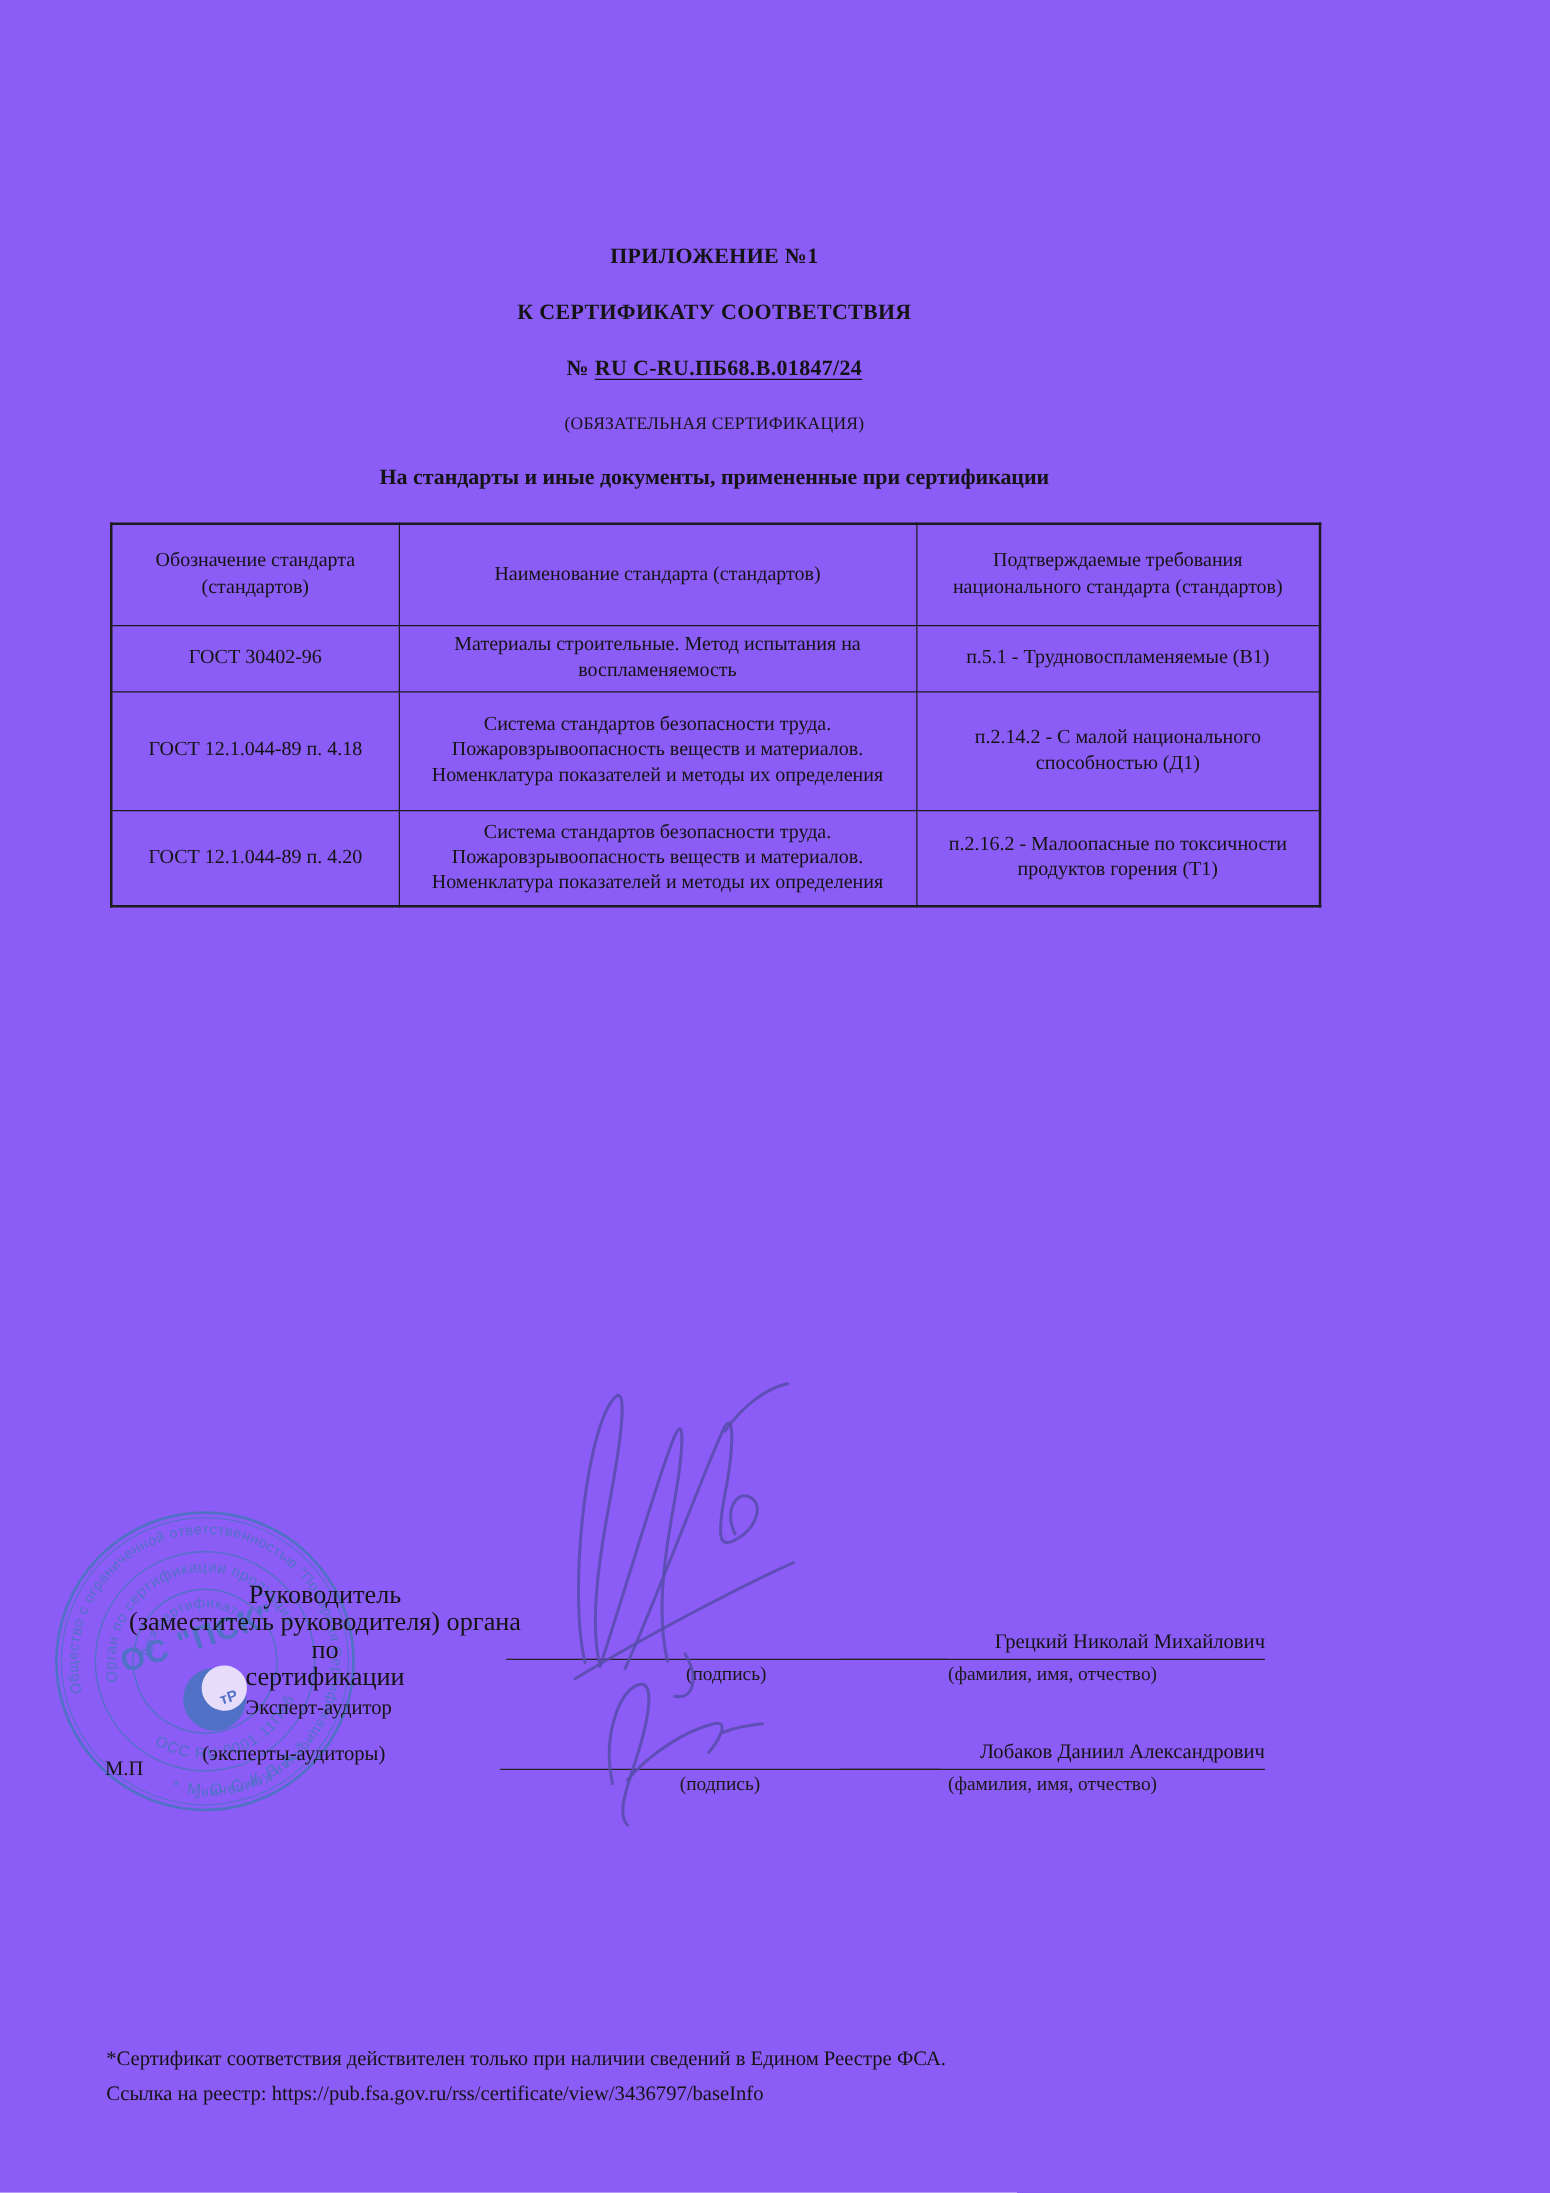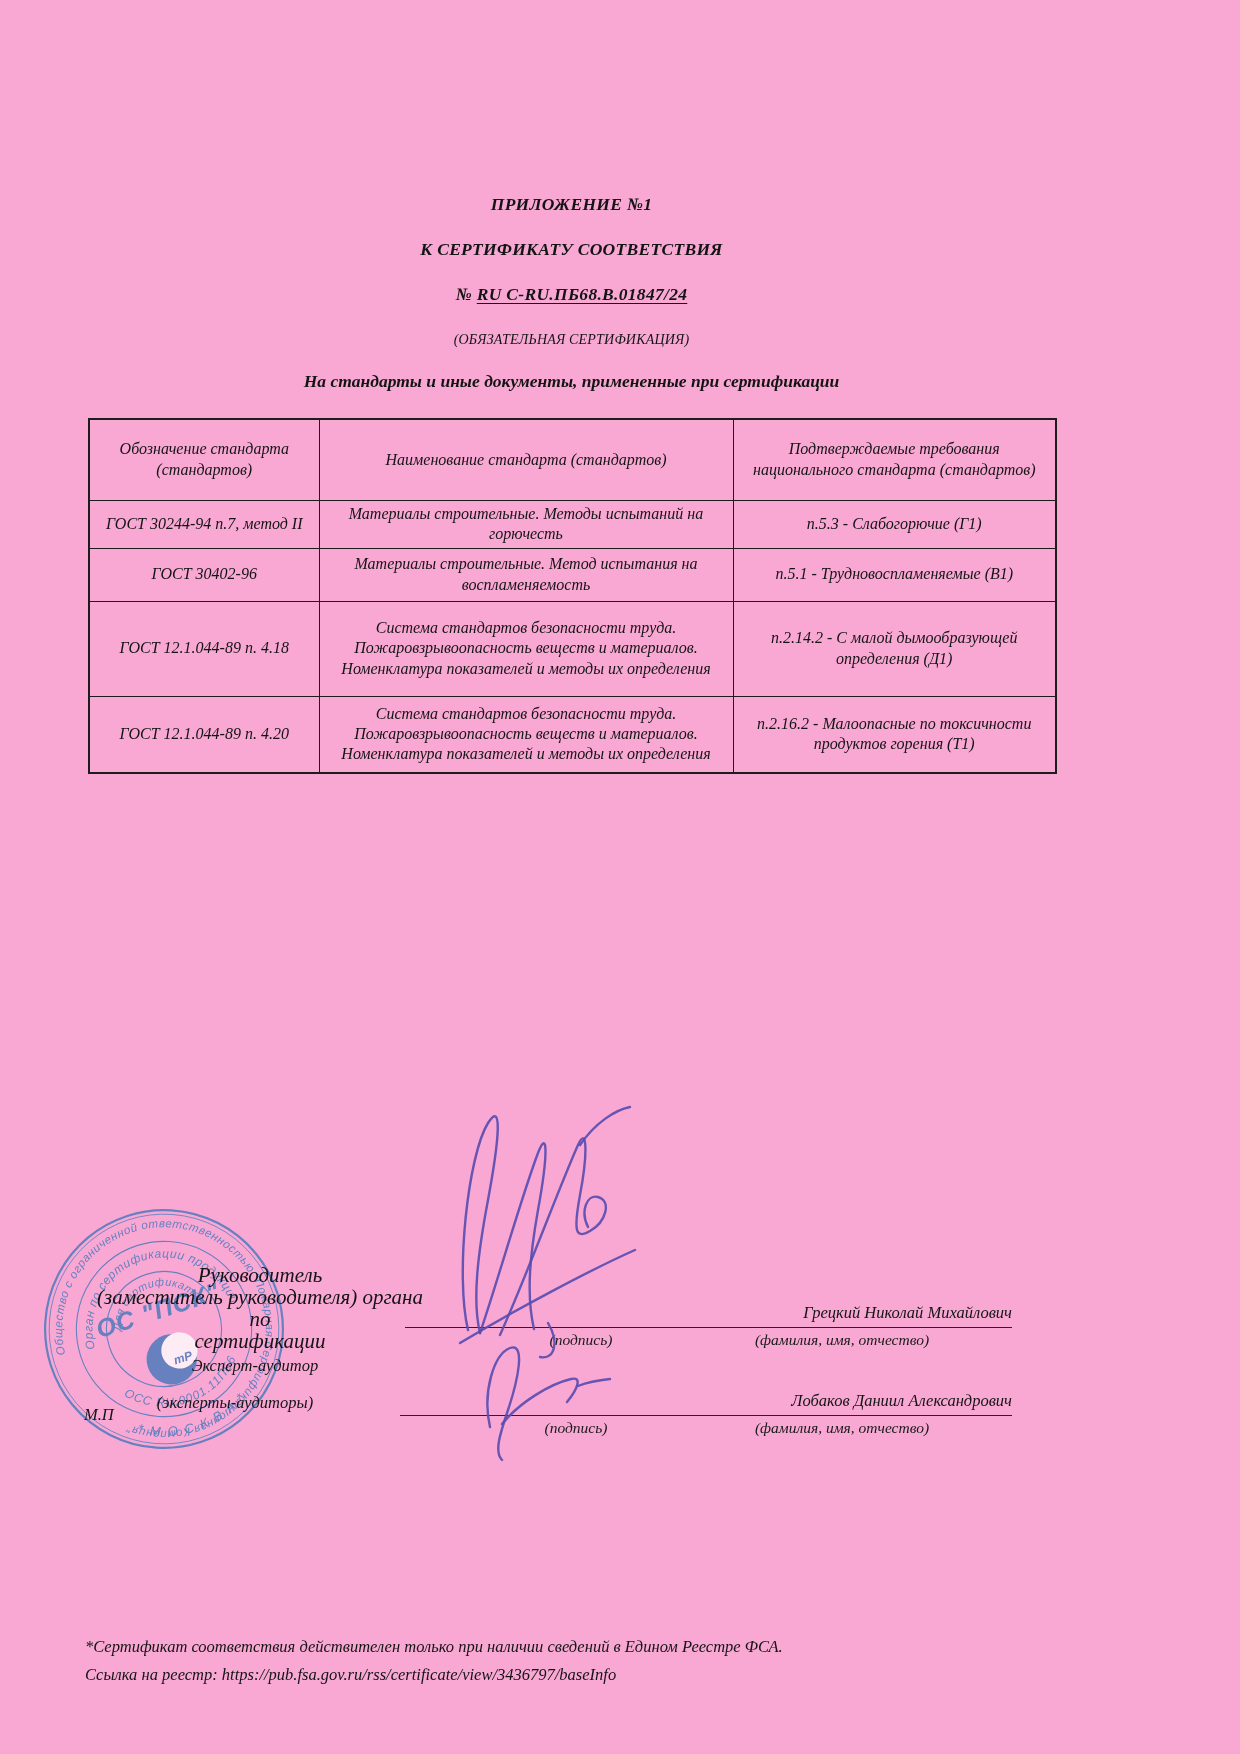"ПРИЛОЖЕНИЕ №1" .page { background: #f9a8d4 -> #8b5cf6; font-style: italic -> none }
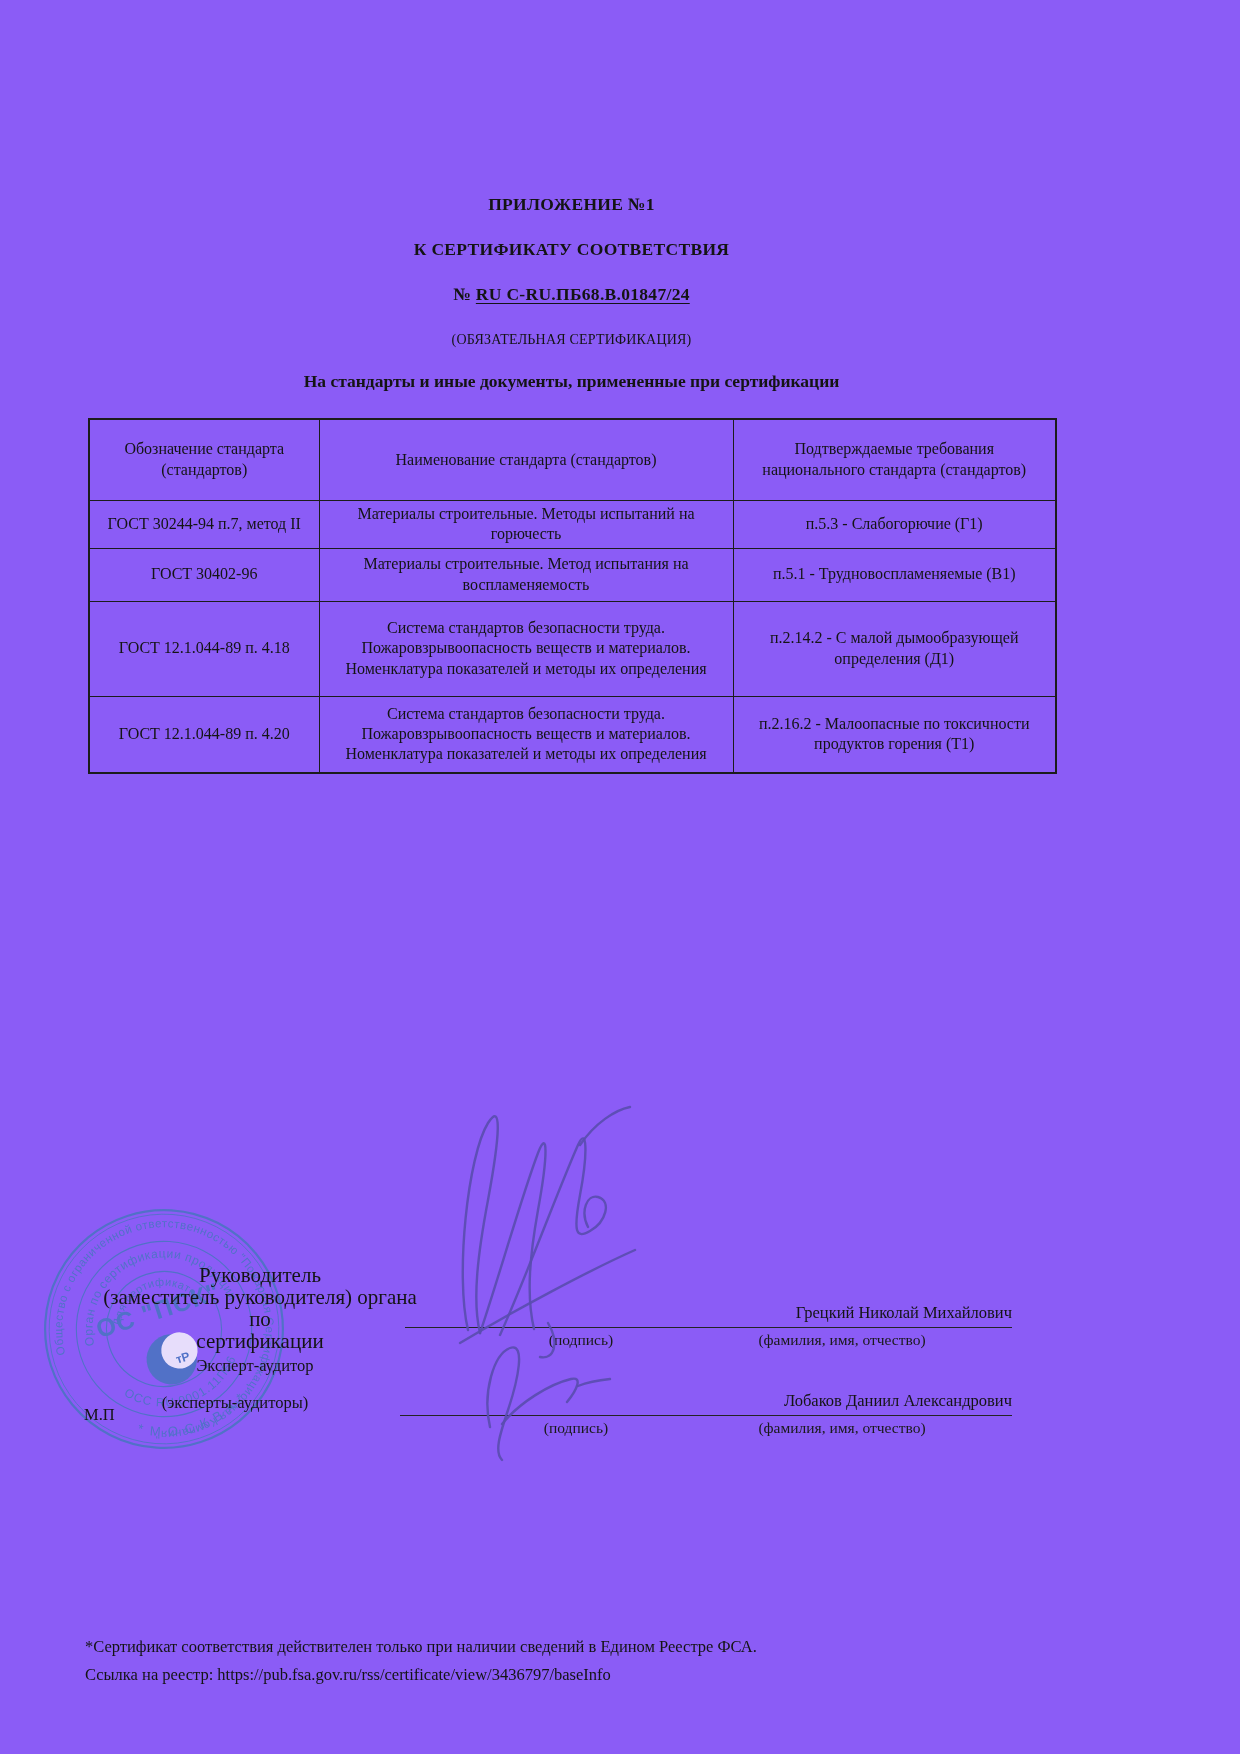"ГОСТ 30244-94 п.7, метод II" tr.r1 { html: <tr> <td>ГОСТ 30244-94 п.7, метод II</td> <td>Материалы строительные. Методы испытаний на горючесть</td> <td>п.5.3 - Слабогорючие (Г1)</td> </tr> -> none }
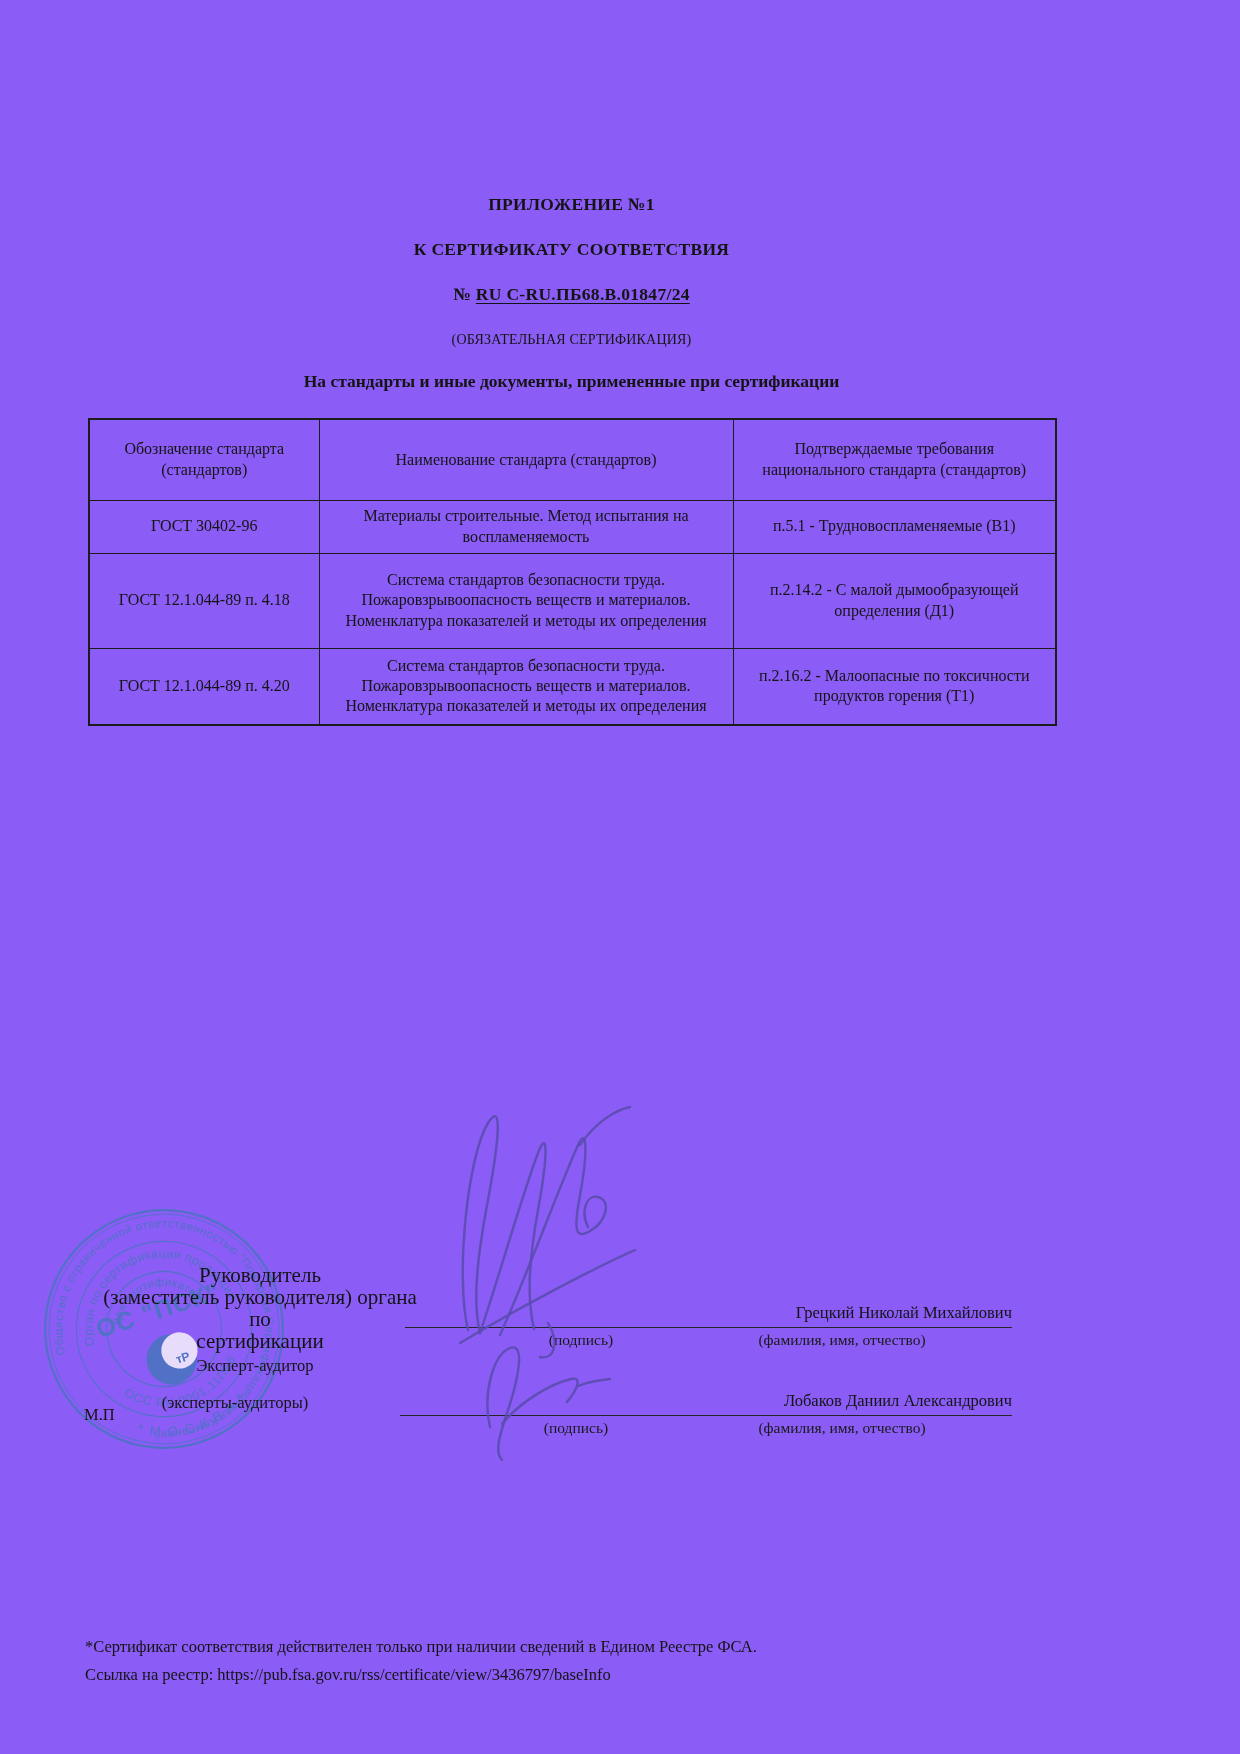"п.2.14.2 - С малой дымообразующей" td { text: дымообразующей определения -> национального способностью }
